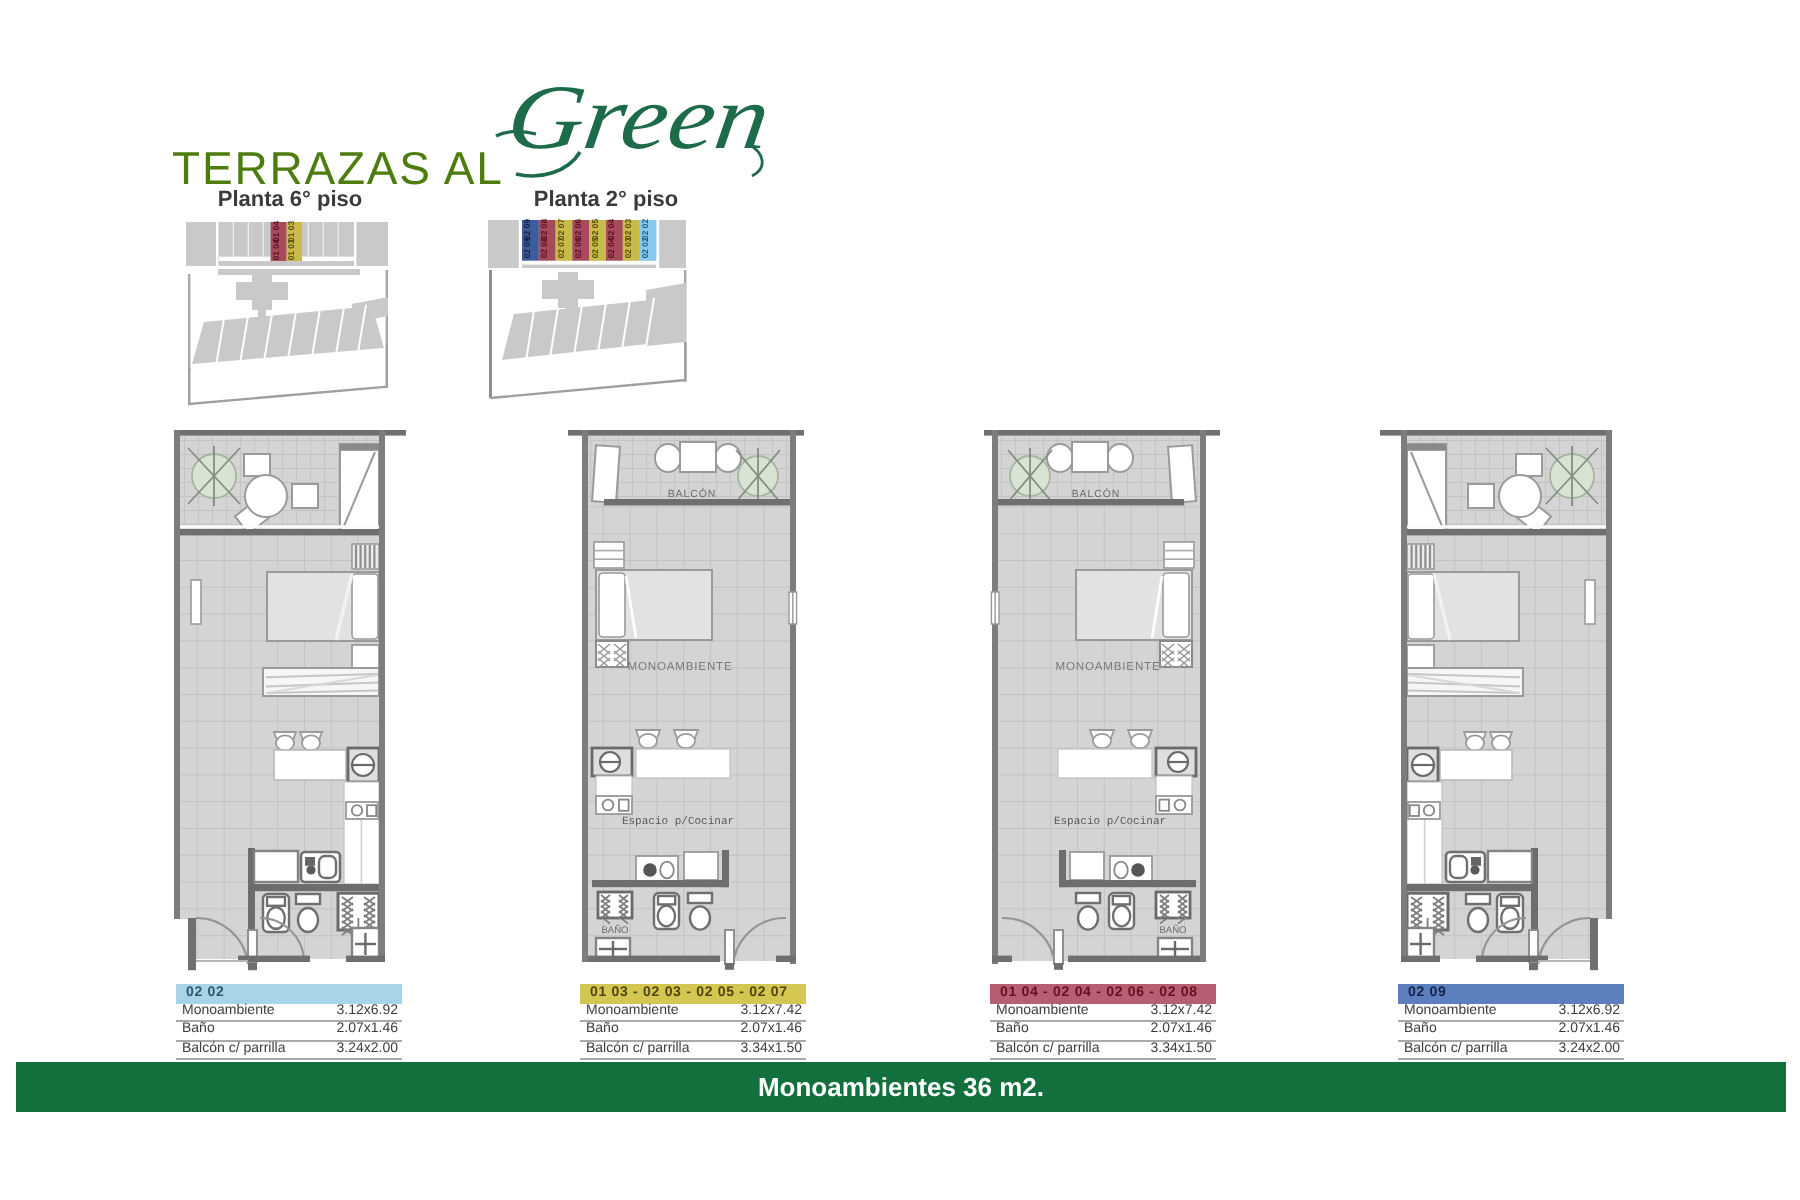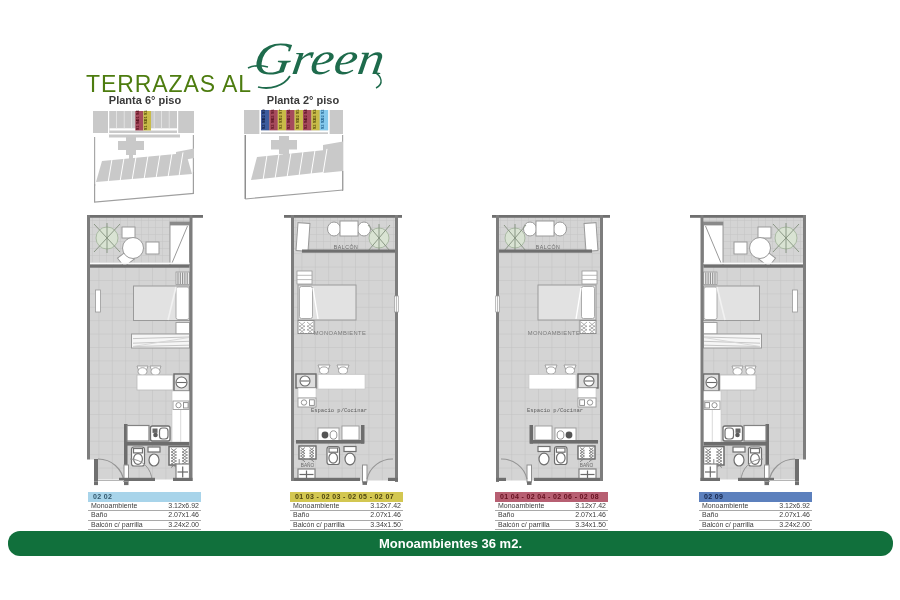"Monoambientes 36 m2." div.abs { border-radius: 12px -> none }
